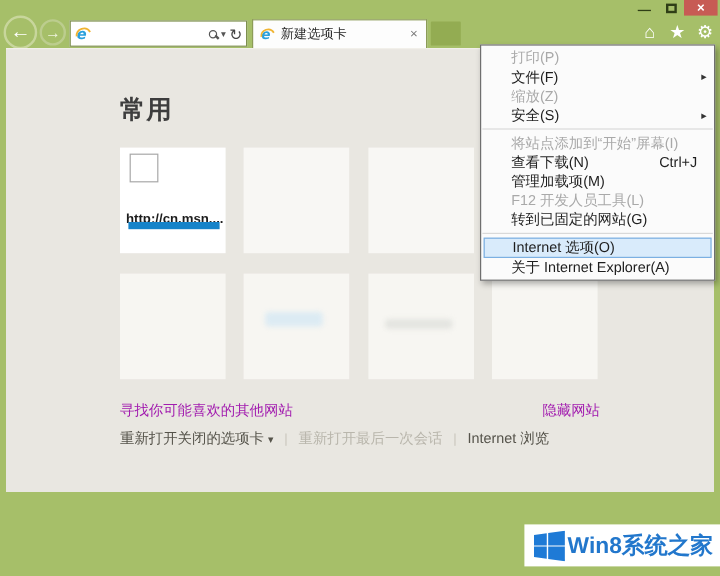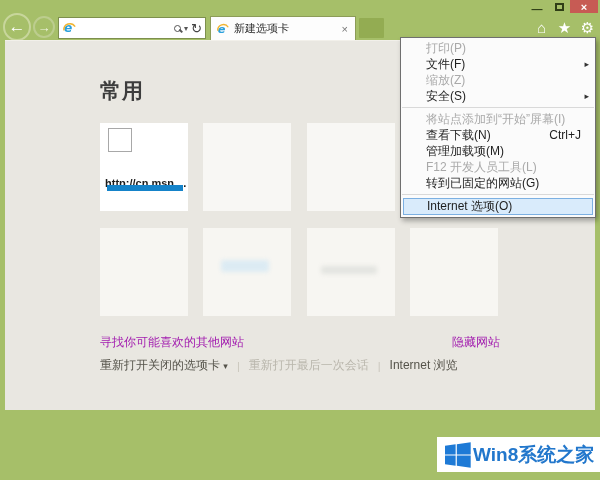"关于 Internet Explorer(A)" div.mi { html: none -> <div><span>关于 Internet Explorer(A)</span></div> }
